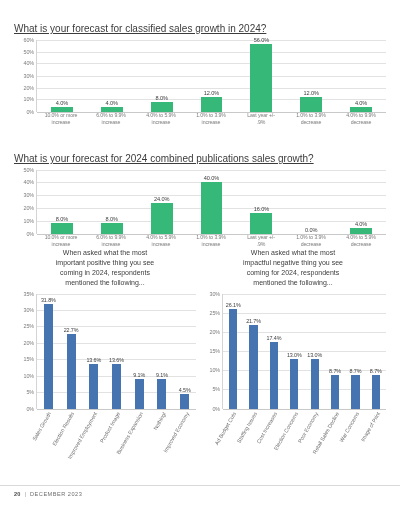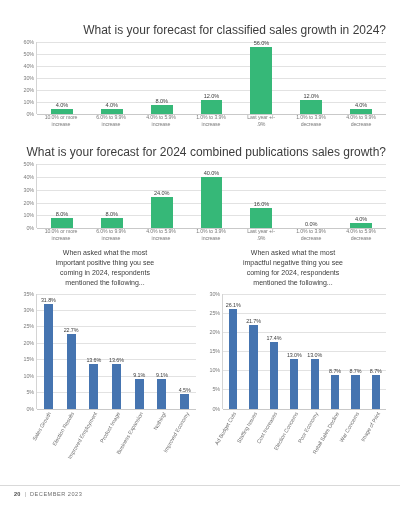"What is your forecast for" .chart-title { font-size: 12px -> 10px; text-align: right -> left; text-decoration: none -> underline }
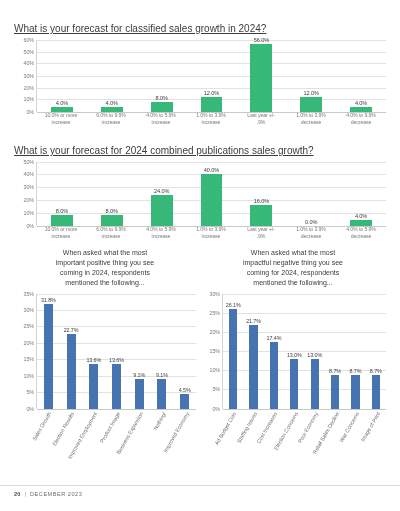"What is your forecast for 2024" div.chart-block { top: 144px -> 152px }
